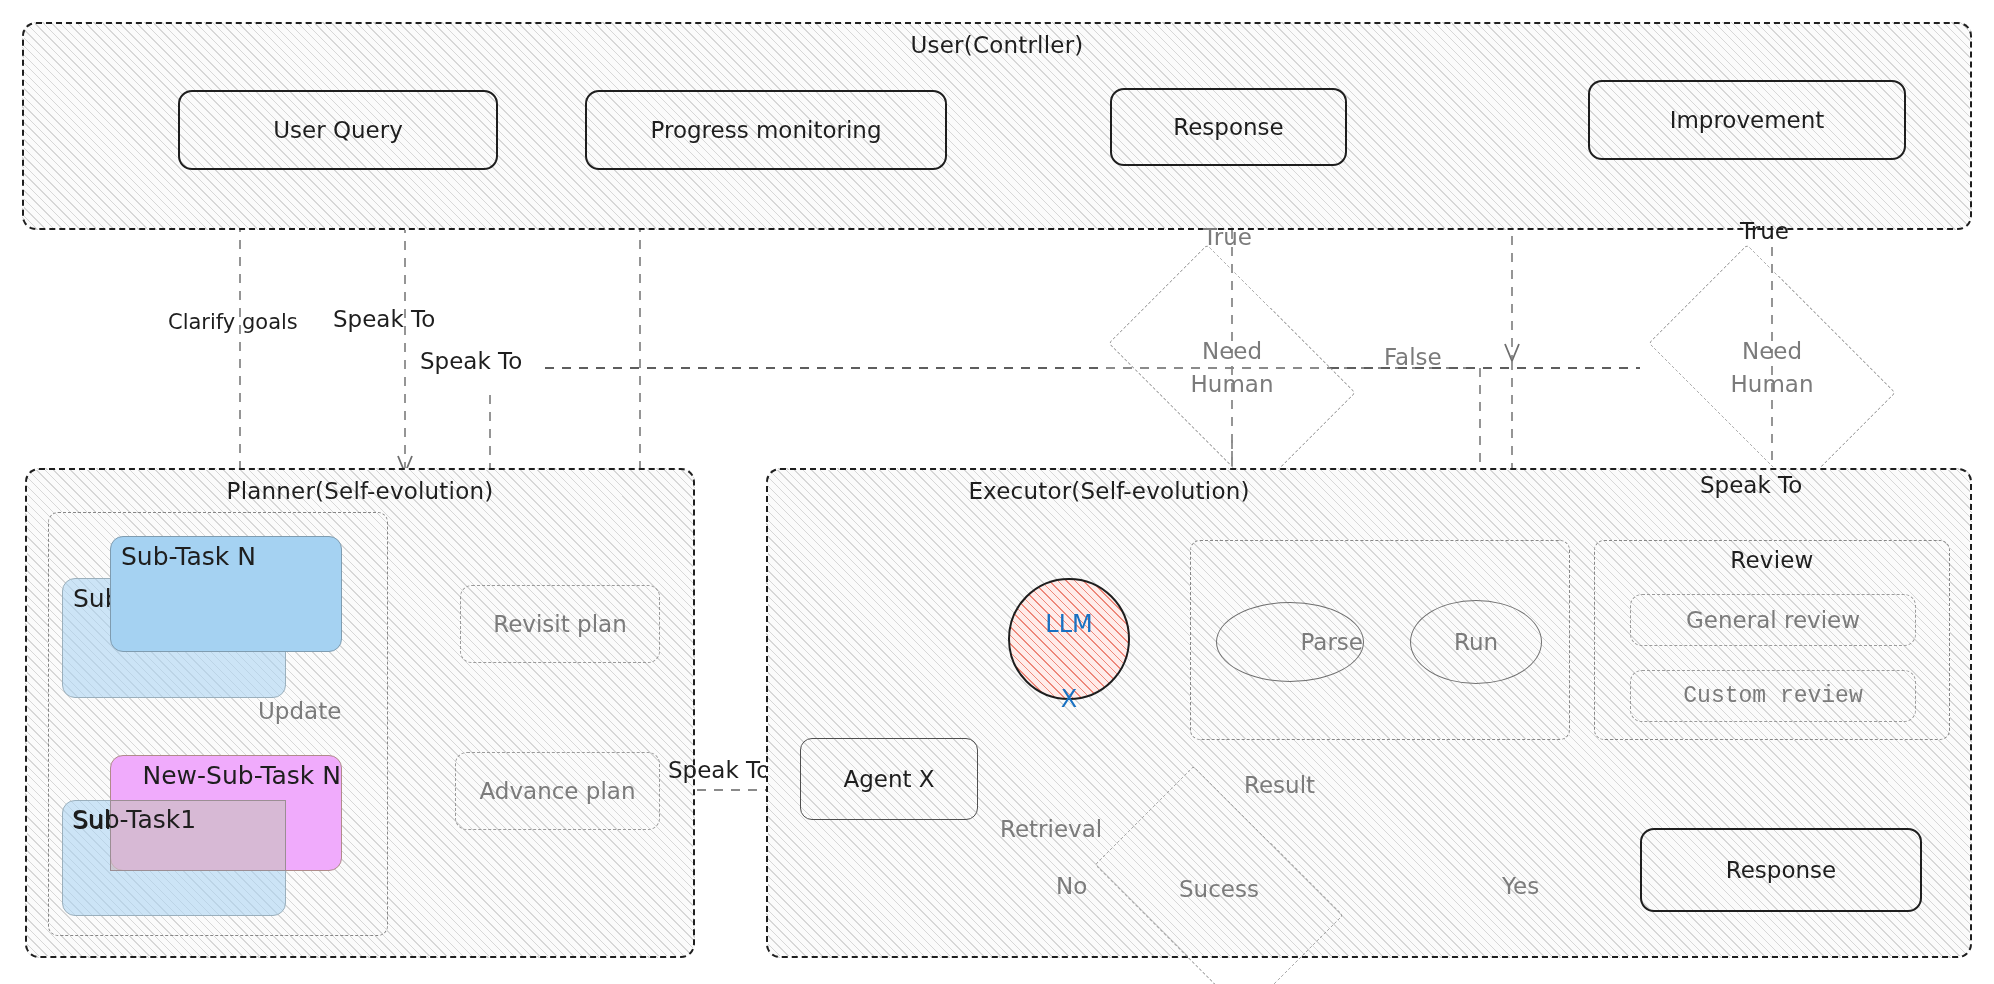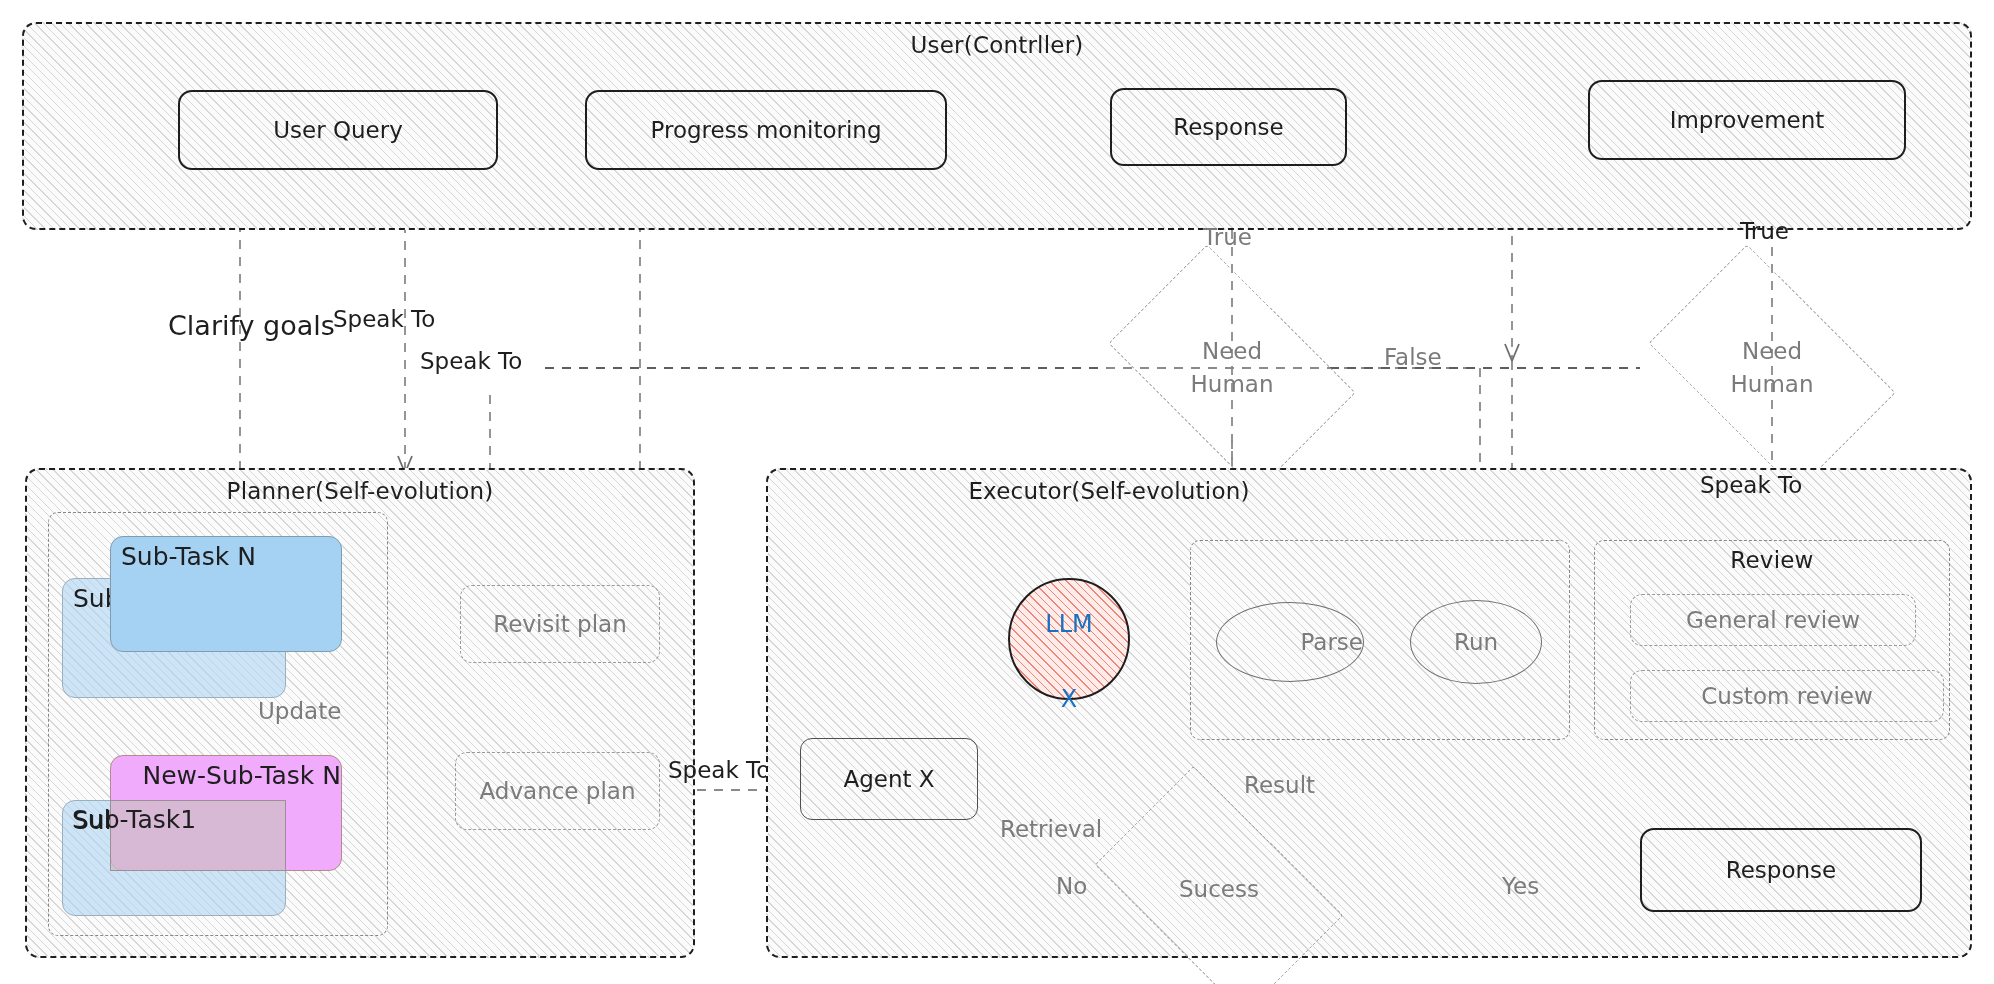"Clarify goals" .elabel.small { font-size: 27px -> 21px }
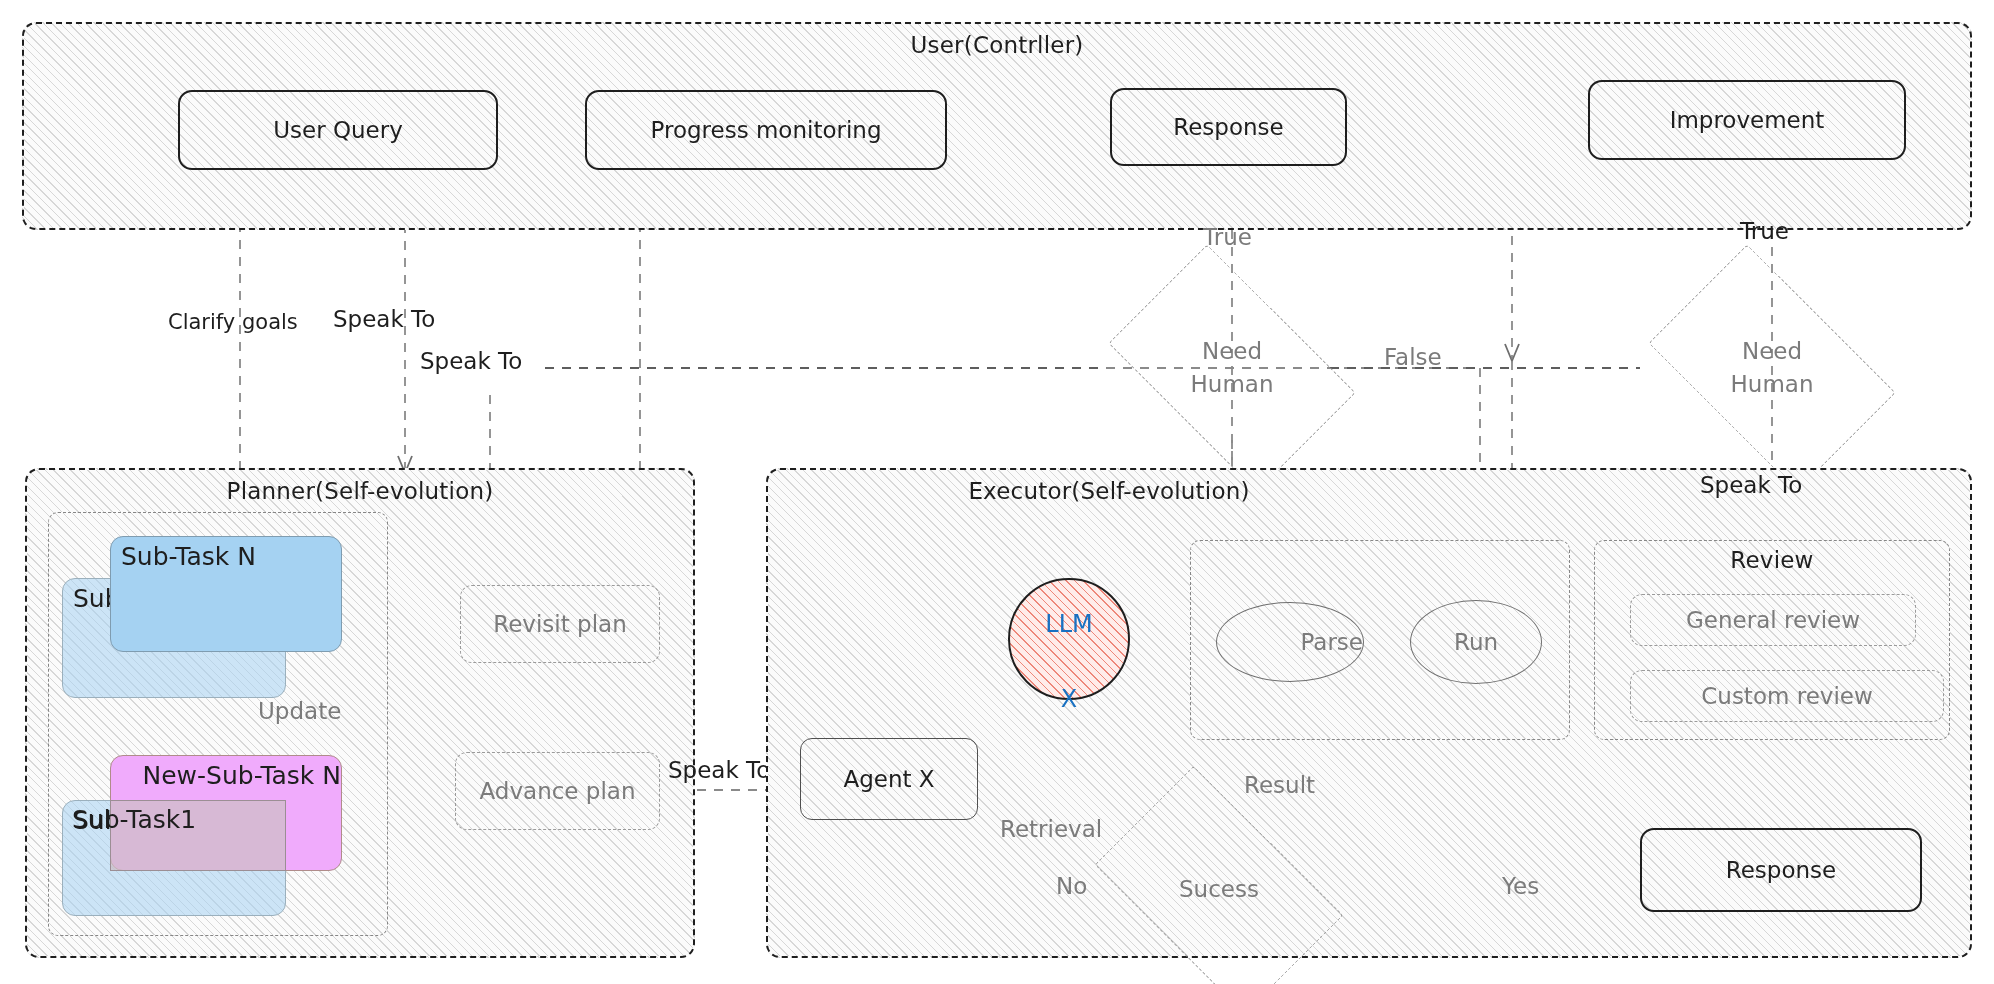"Custom review" div.node { font-family: none -> Liberation Mono, monospace; width: 314px -> 286px }
